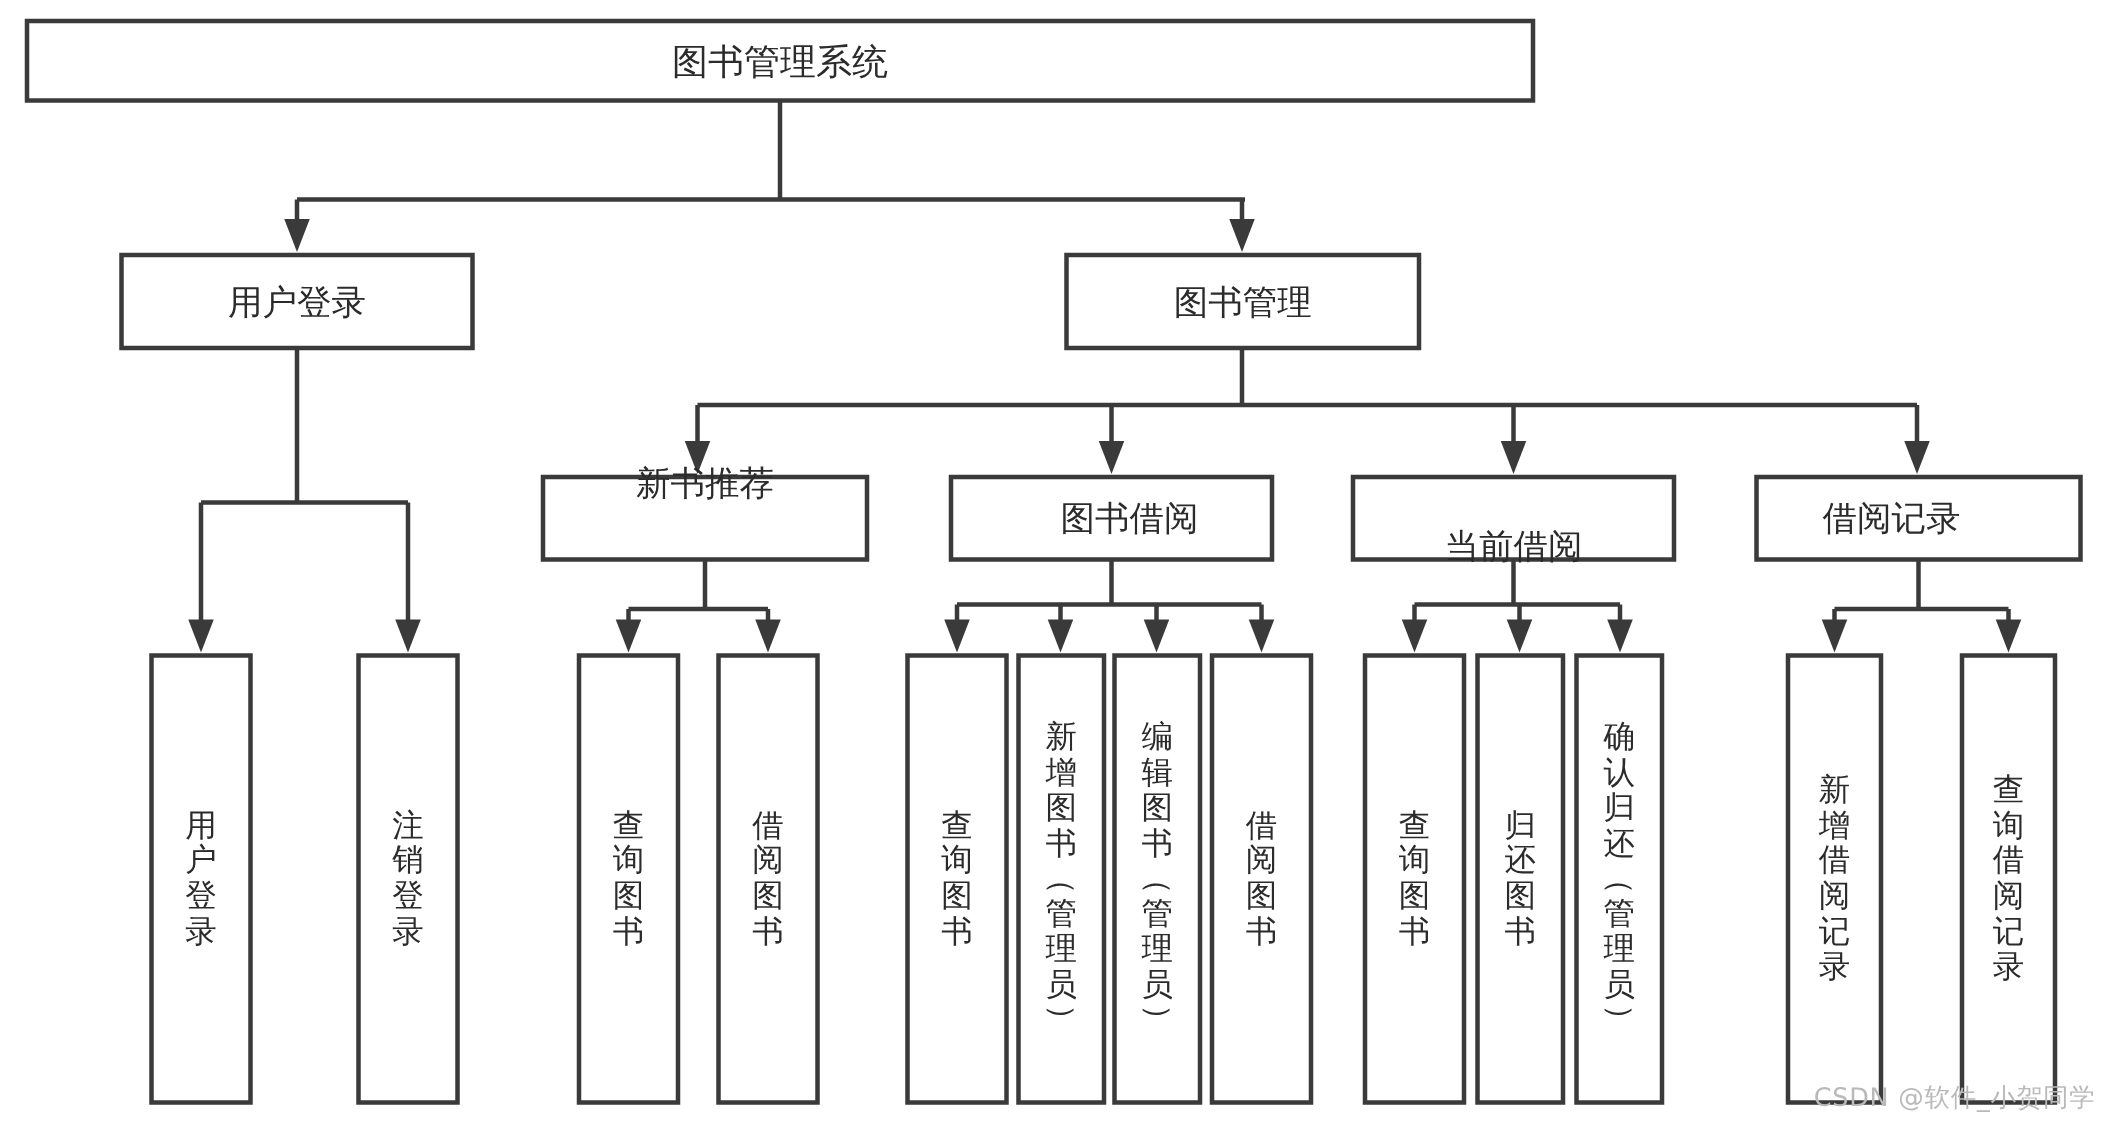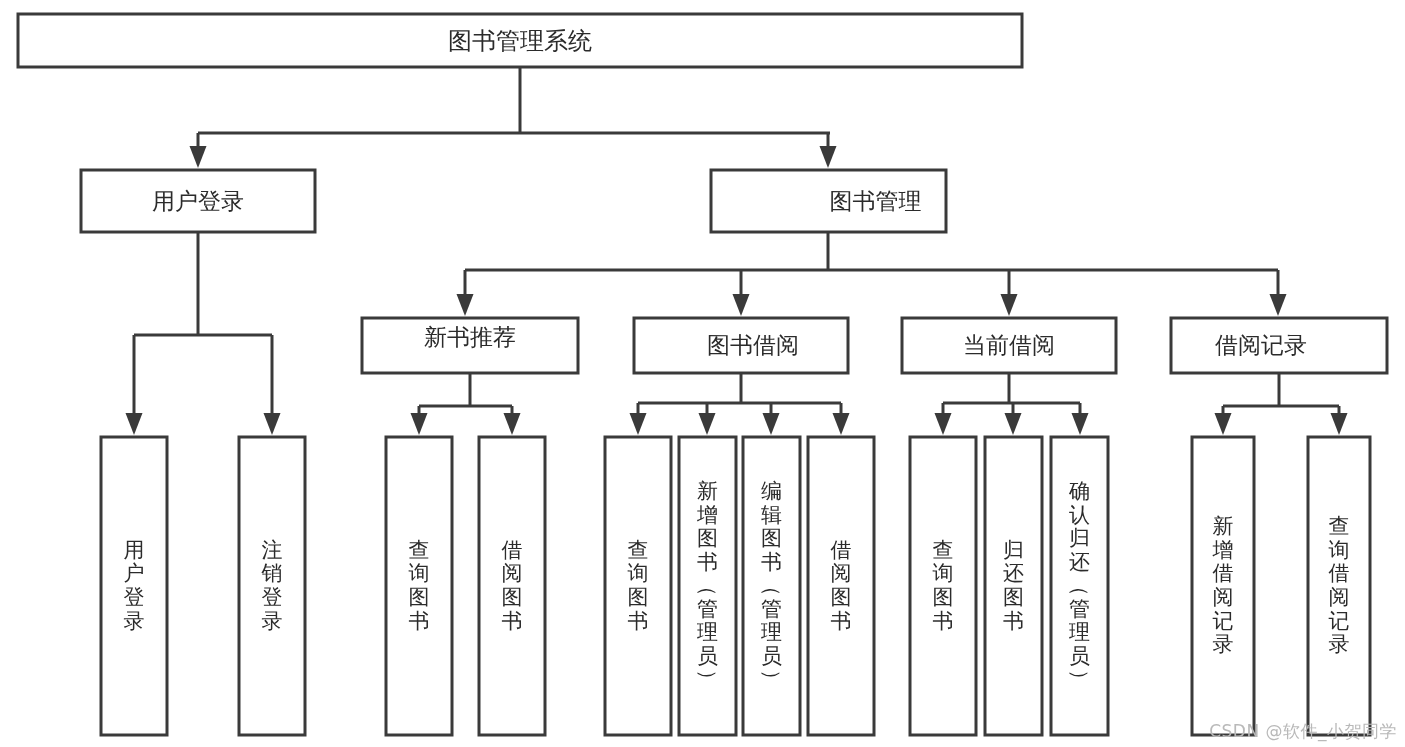"图书管理" div.htext-wrap { margin-left: 47px -> none }
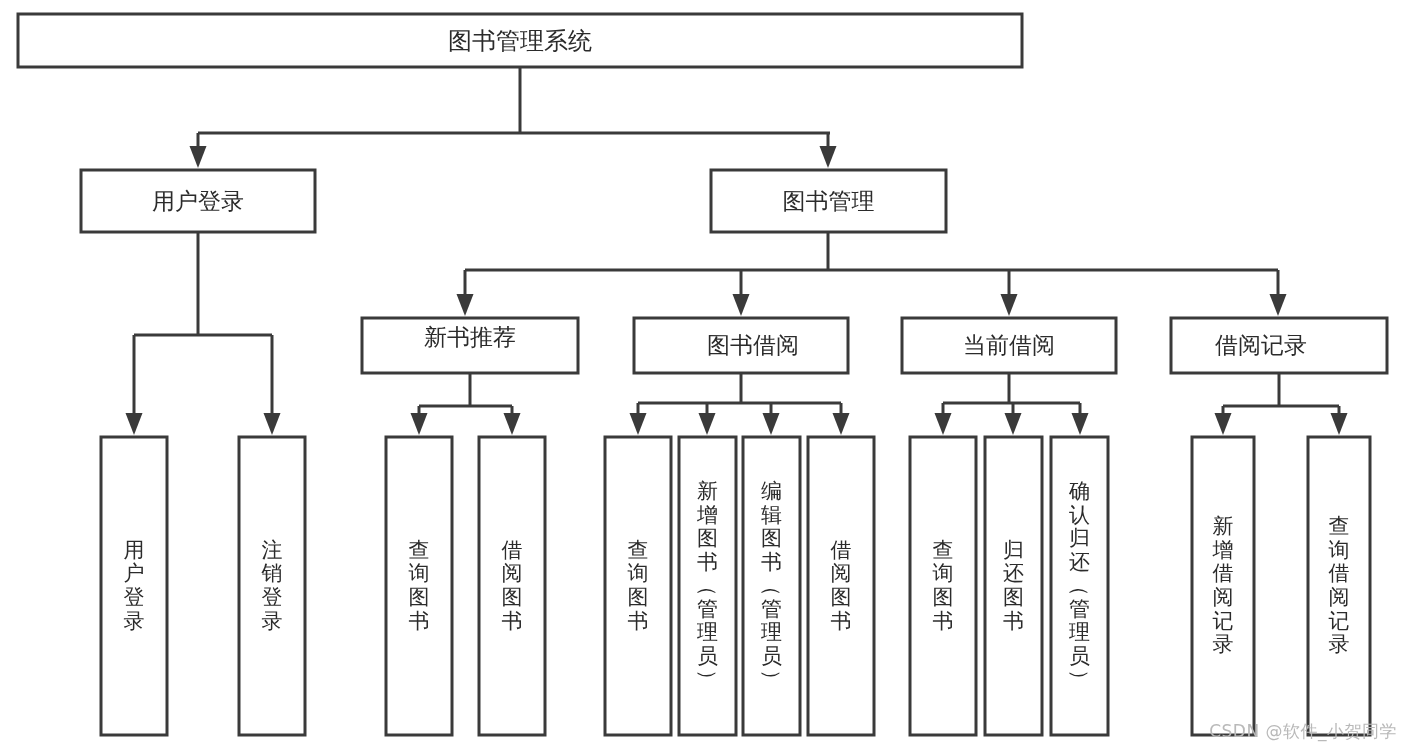"新书推荐" div.htext-wrap { top: 318px -> 303px }
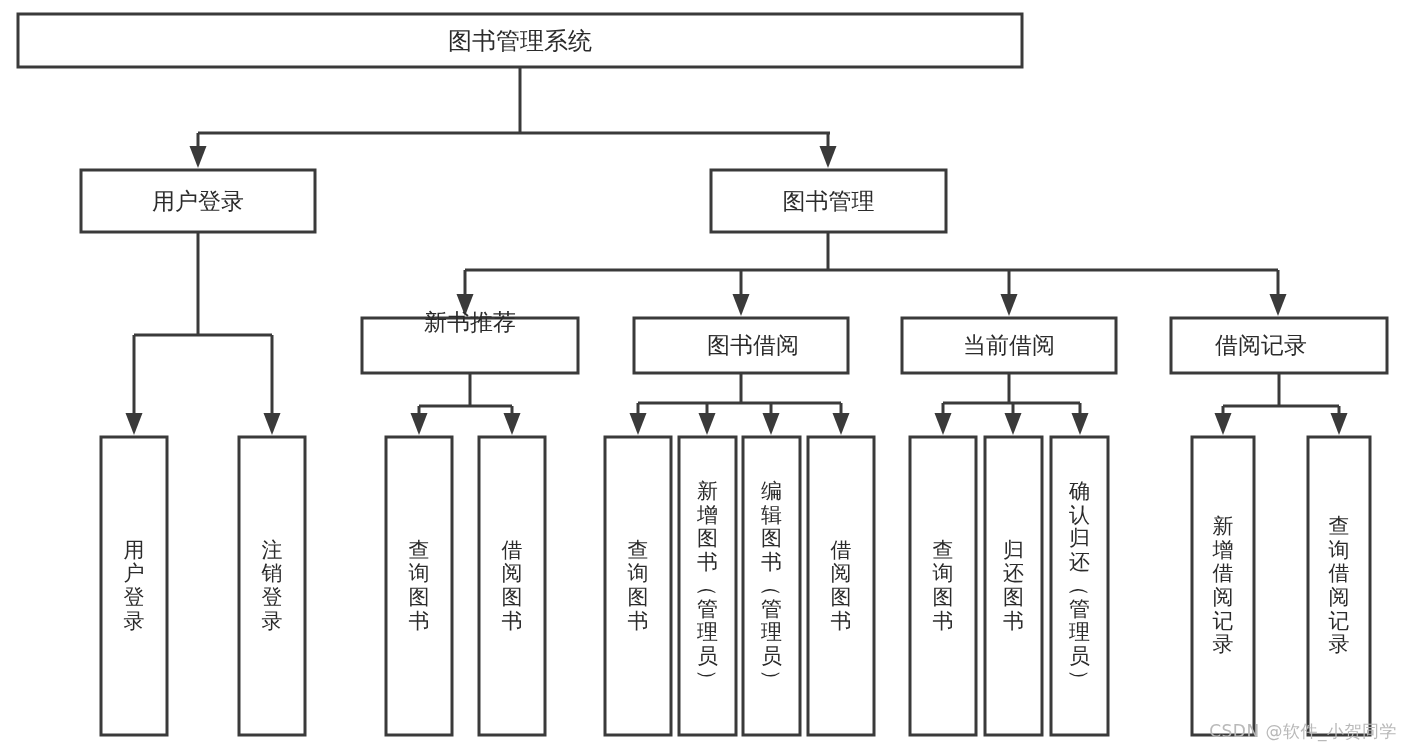"当前借阅" div.htext-wrap { top: 318px -> 337px }
